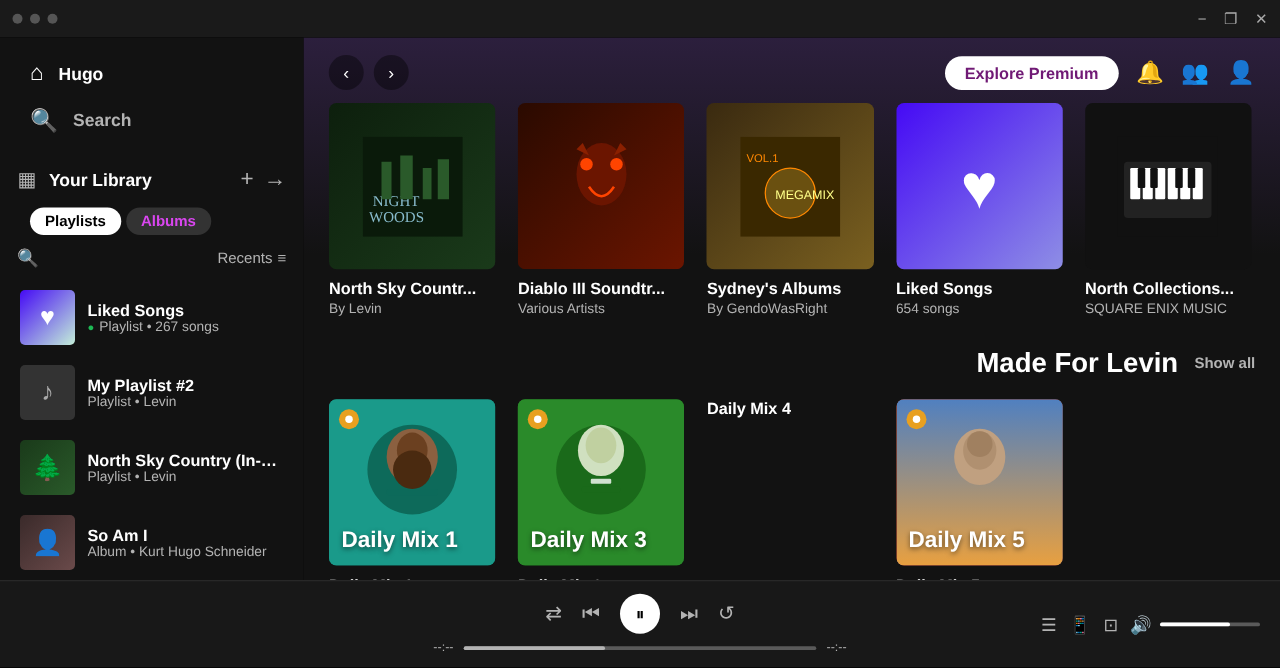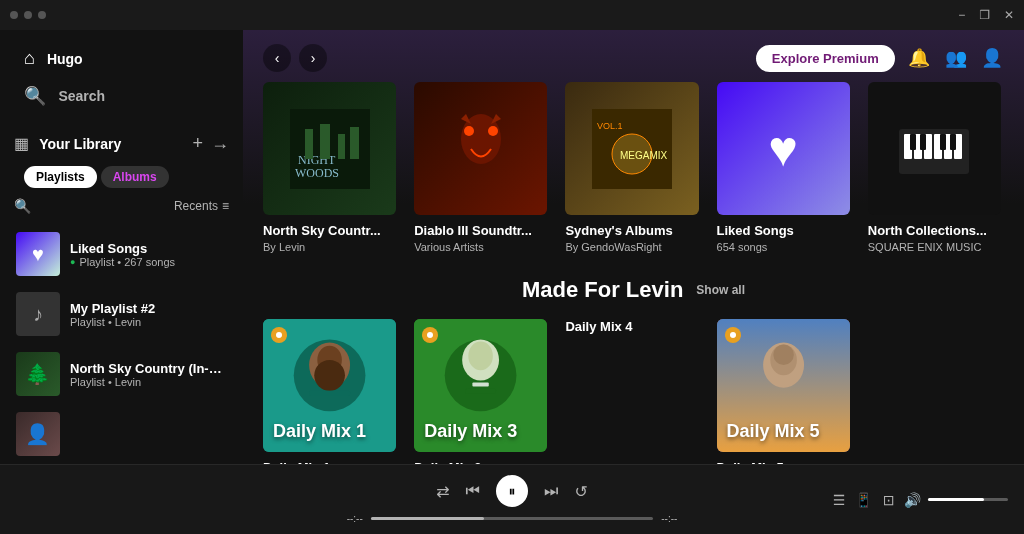"Made For Levin" .section-header { justify-content: center -> flex-end }
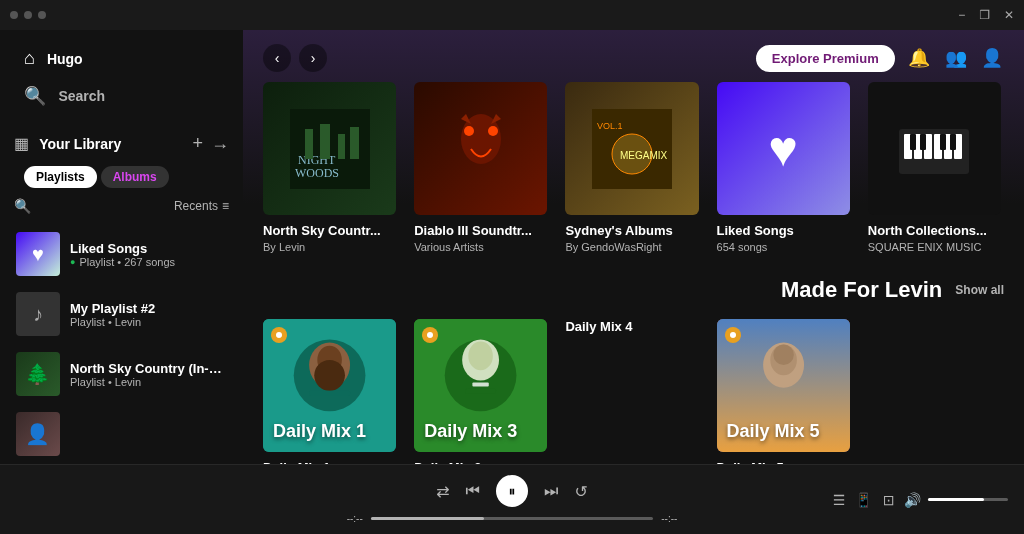"So Am I" div.playlist-info { html: none -> <div> <div>So Am I</div> <div>Album • Kurt Hugo Schneider</div> </div> }
